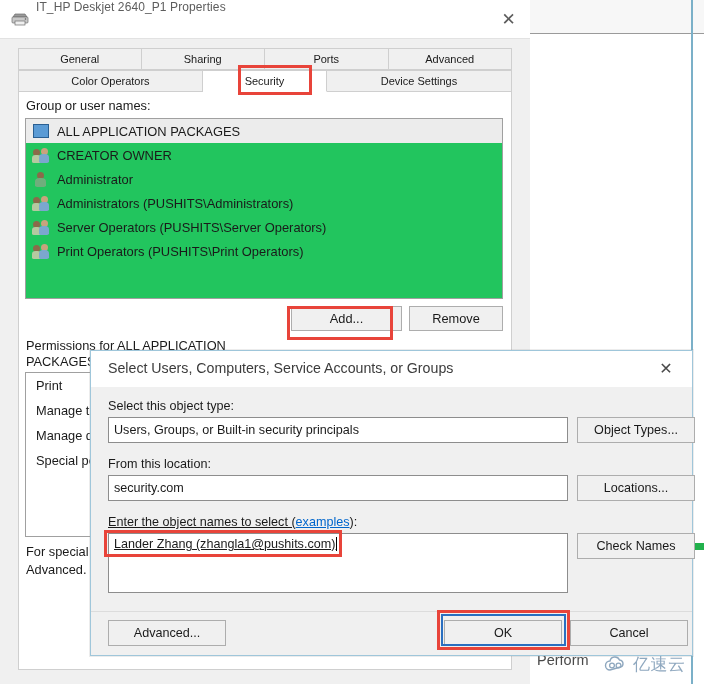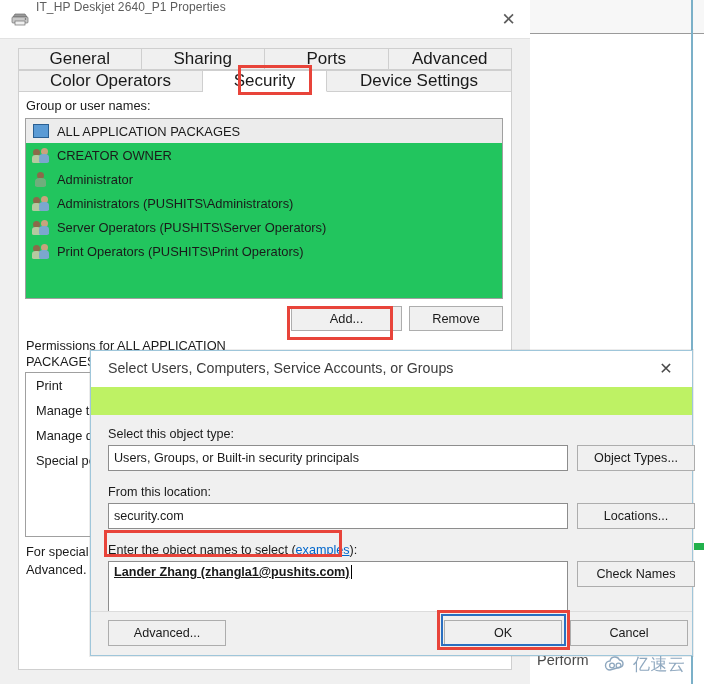"General" .tab { font-size: 17px -> 11px }
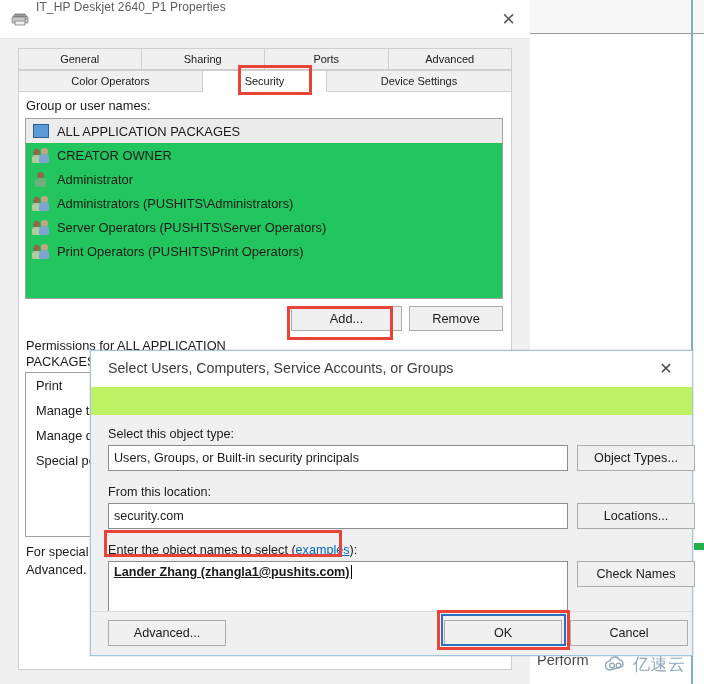"Select this object type:" .dlg-body { margin-top: 28px -> none }
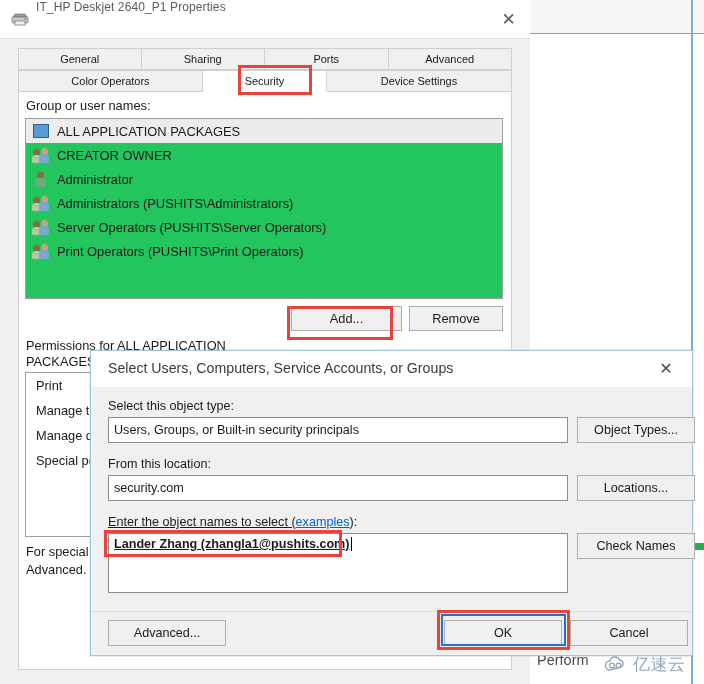"Lander Zhang (zhangla1@pushits.com)" div.dlg-input { font-weight: bold -> none }
